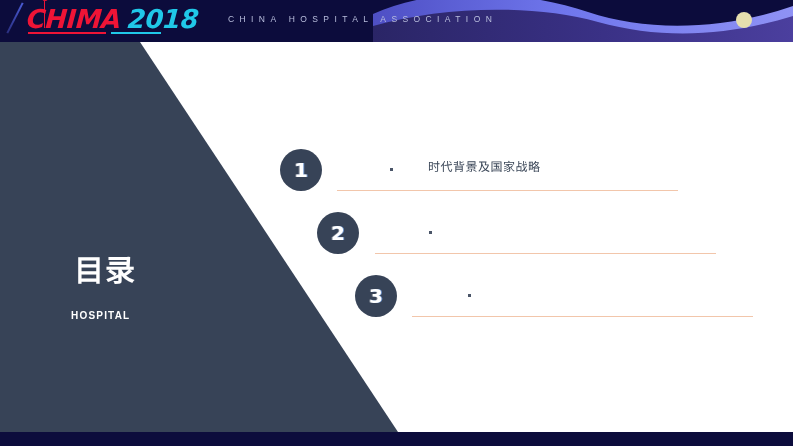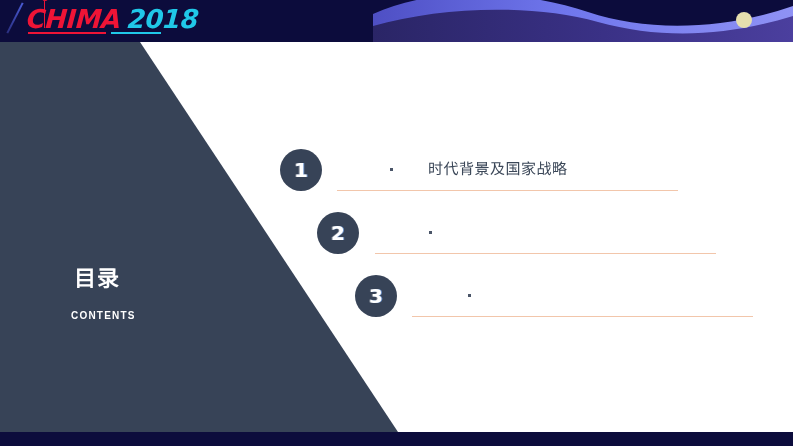"CHINA HOSPITAL ASSOCIATION" div.header-subtitle { html: none -> <div>CHINA HOSPITAL ASSOCIATION</div> }
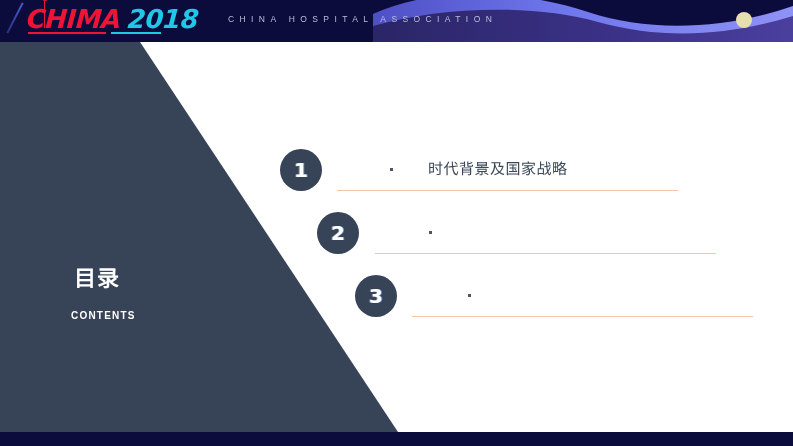"时代背景及国家战略" .item-label { font-size: 15px -> 12px }
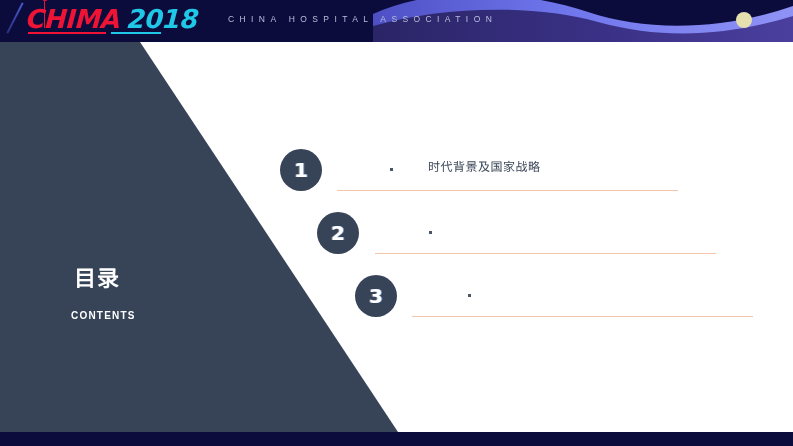"目录" .toc-title { font-size: 22px -> 30px; margin-top: 14px -> none }
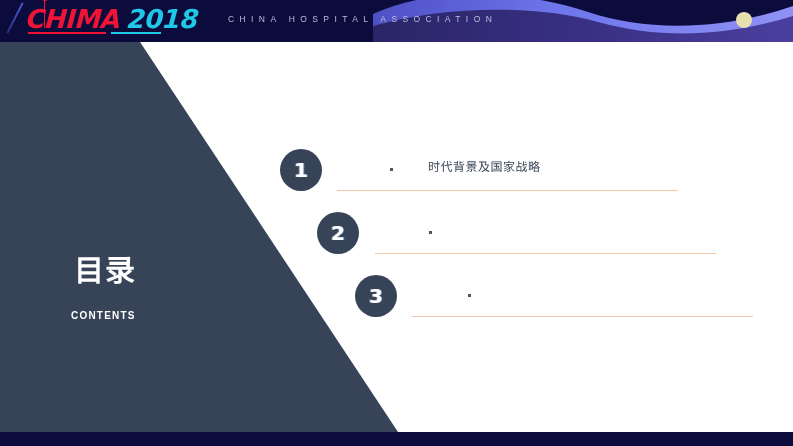"CONTENTS" div.toc-subtitle { text: CONTENTS -> HOSPITAL }
